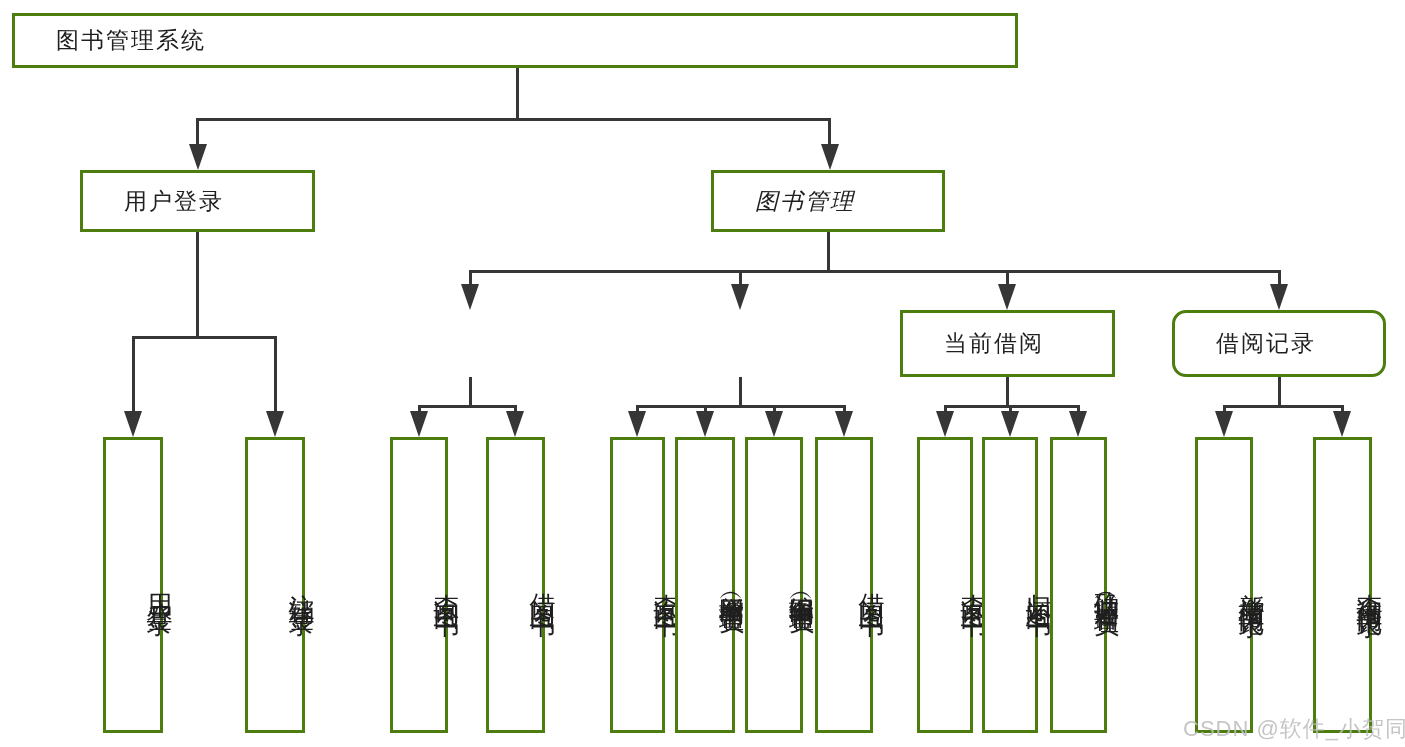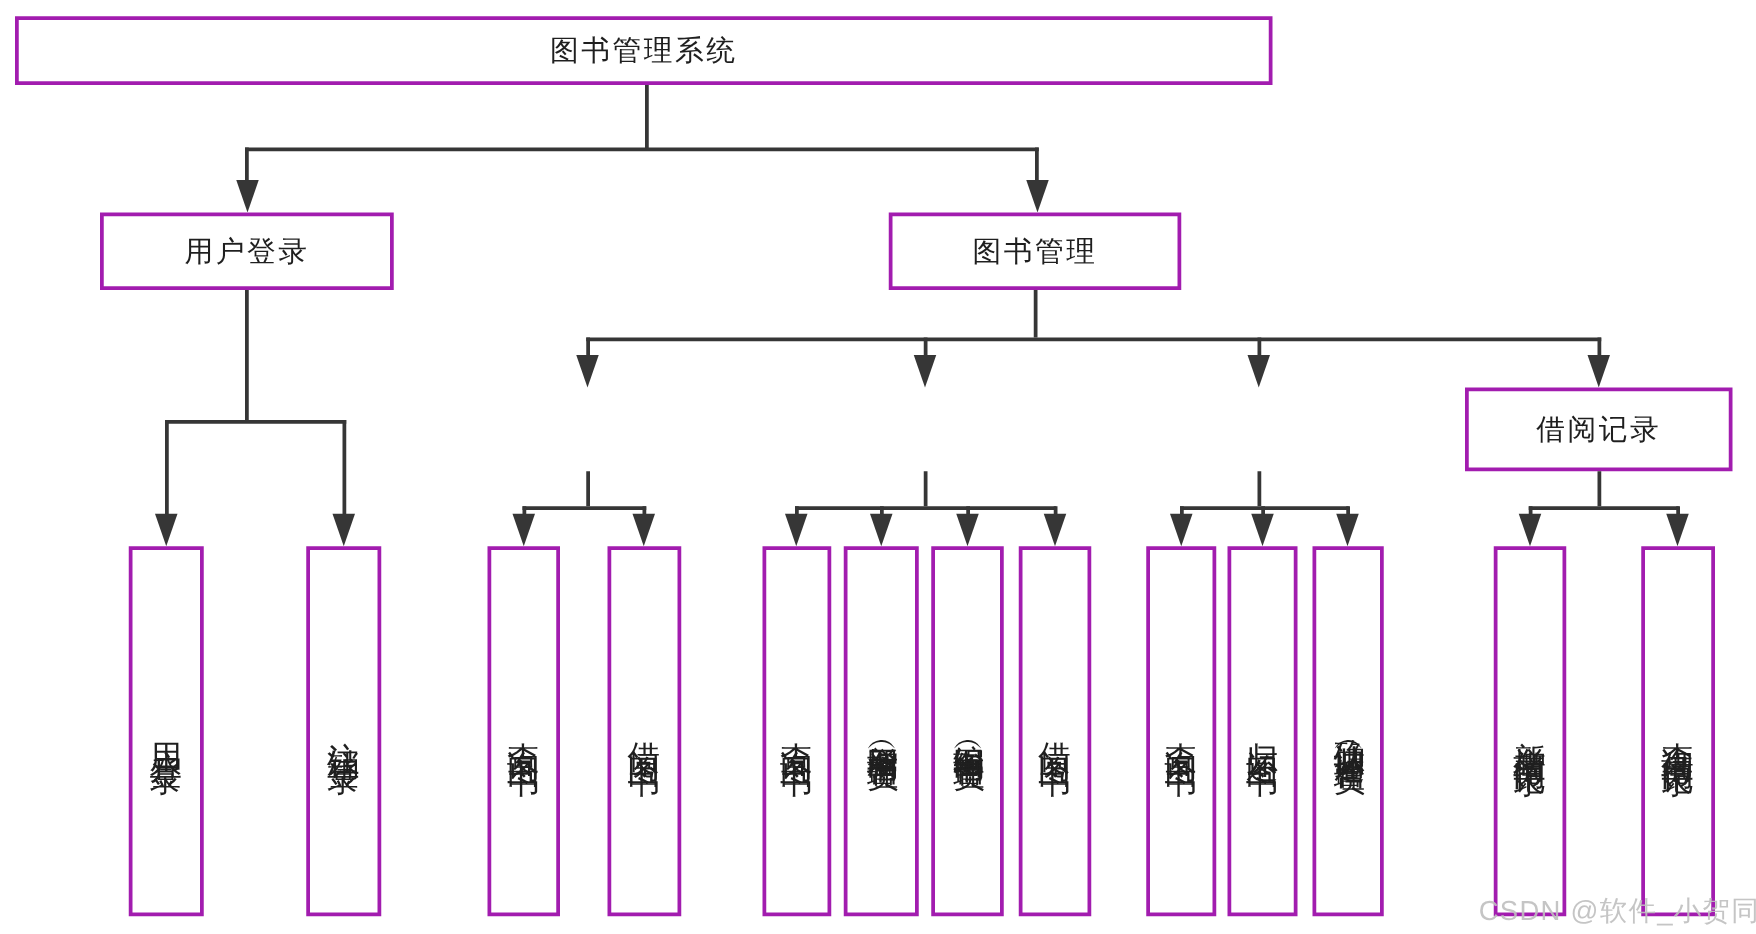"图书管理系统" .box { border: 3px solid #a21caf -> 3px solid #4d7c0f; justify-content: center -> flex-start; padding-left: none -> 41px }
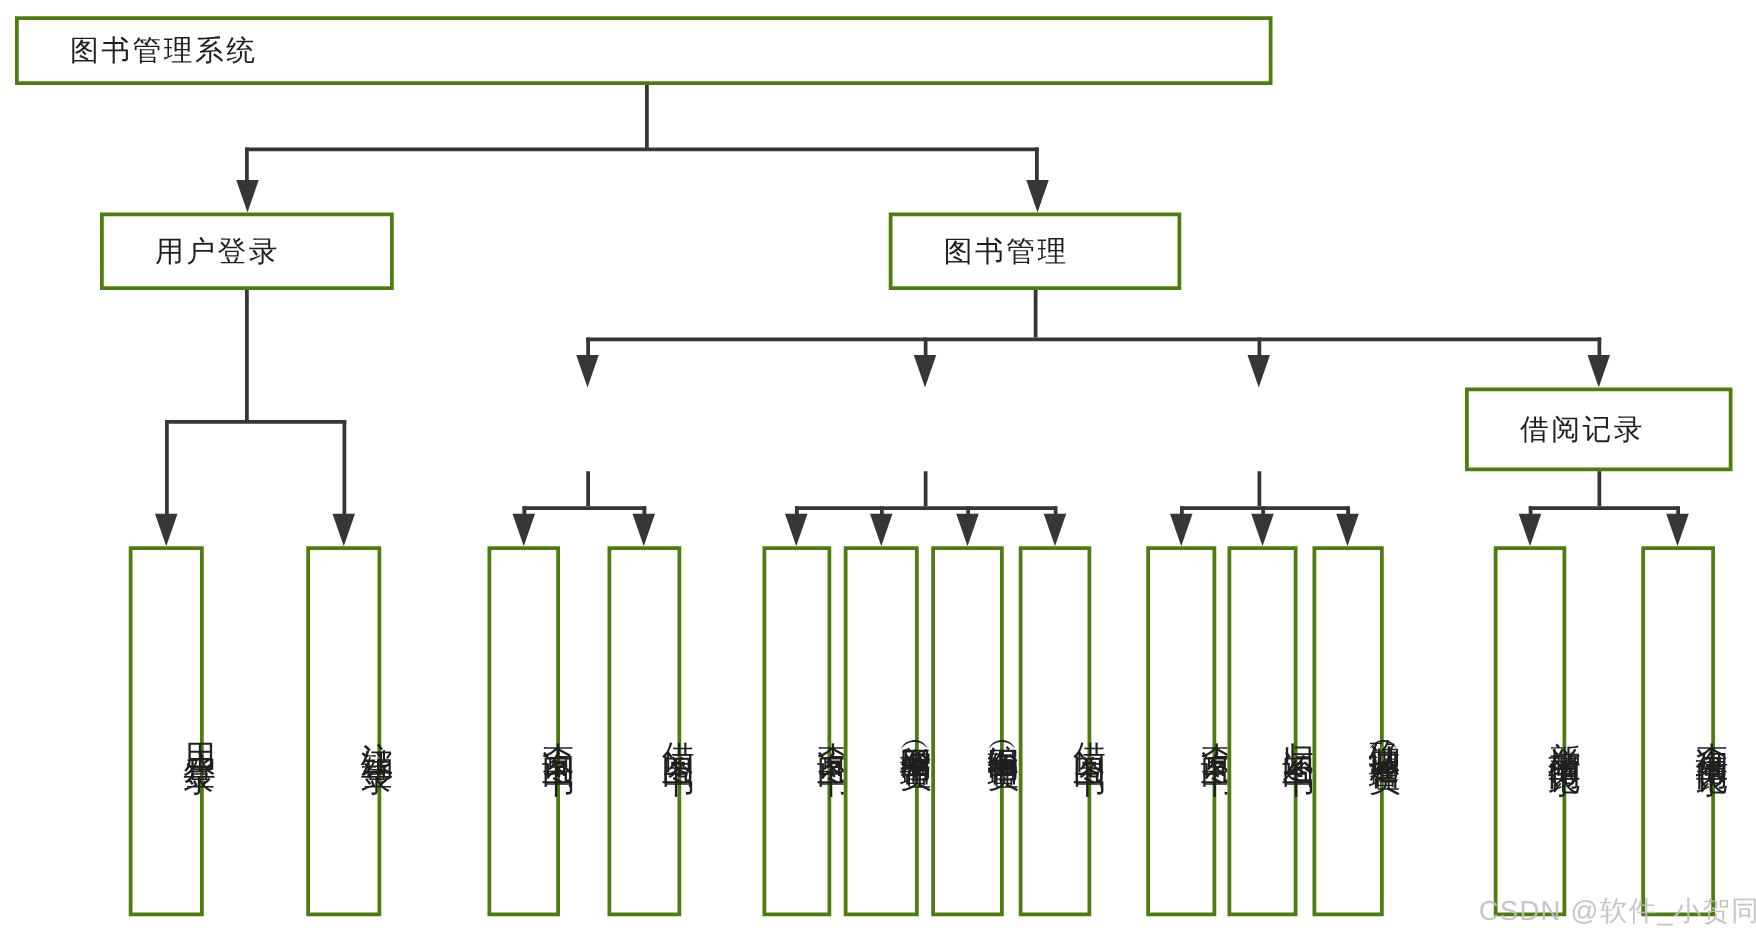"图书管理" div.box { font-style: none -> italic }
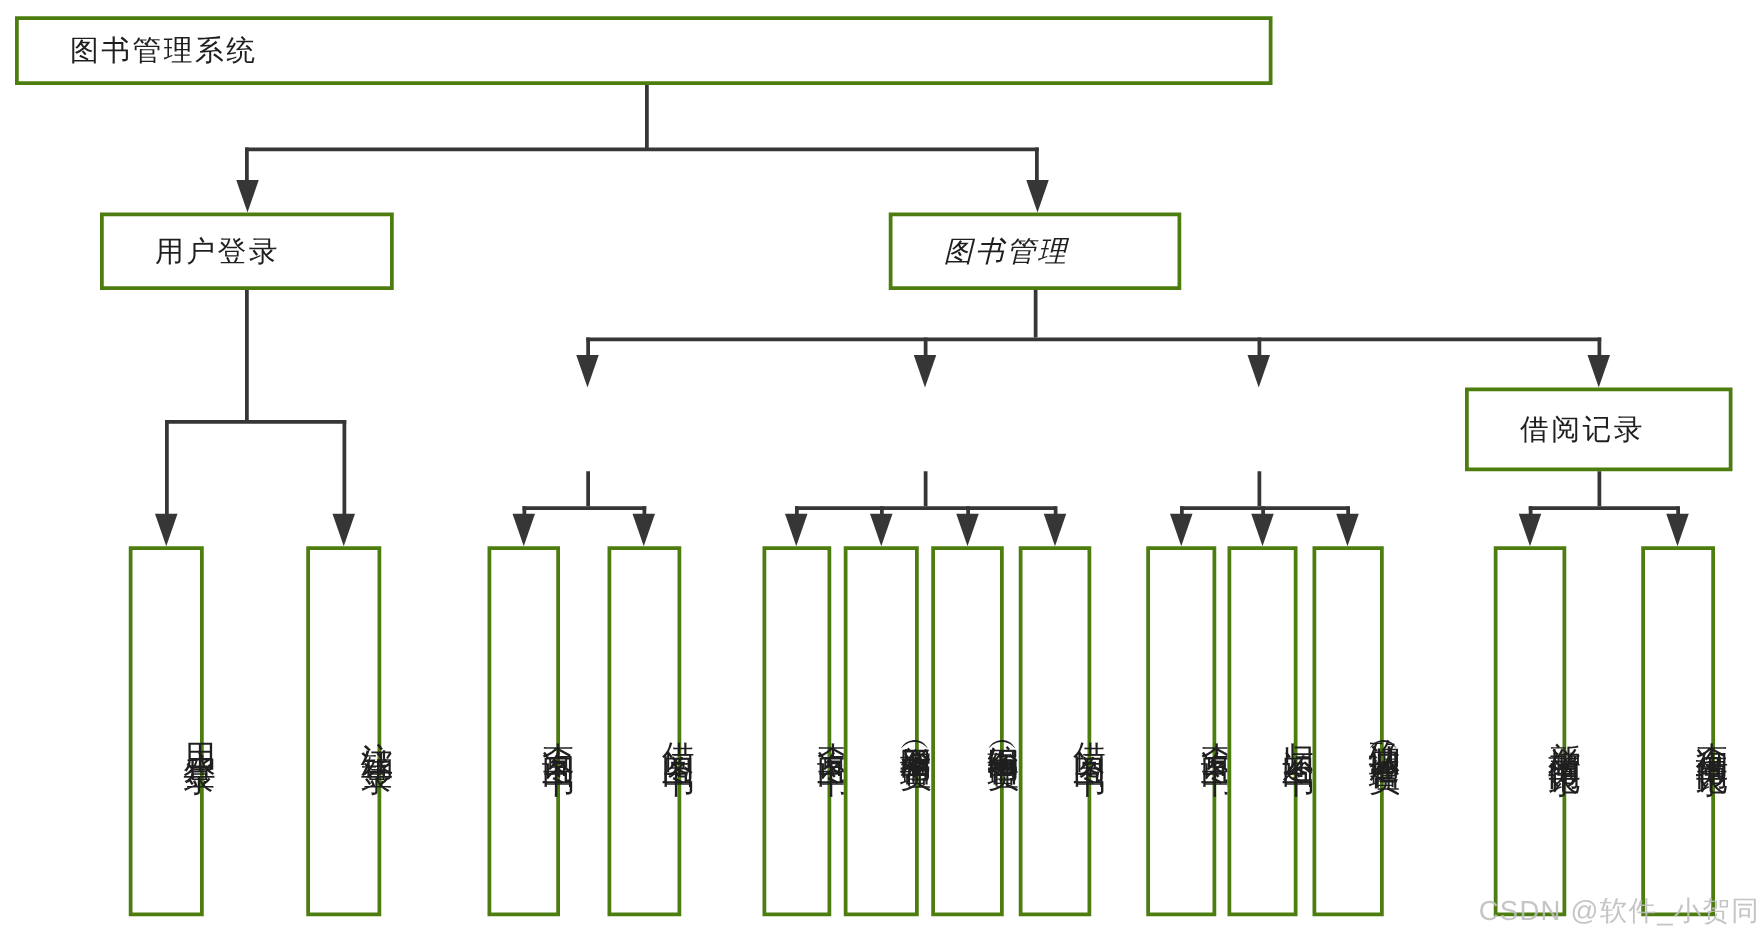"当前借阅" div.box { html: none -> <div> <span>当前借阅</span> </div> }
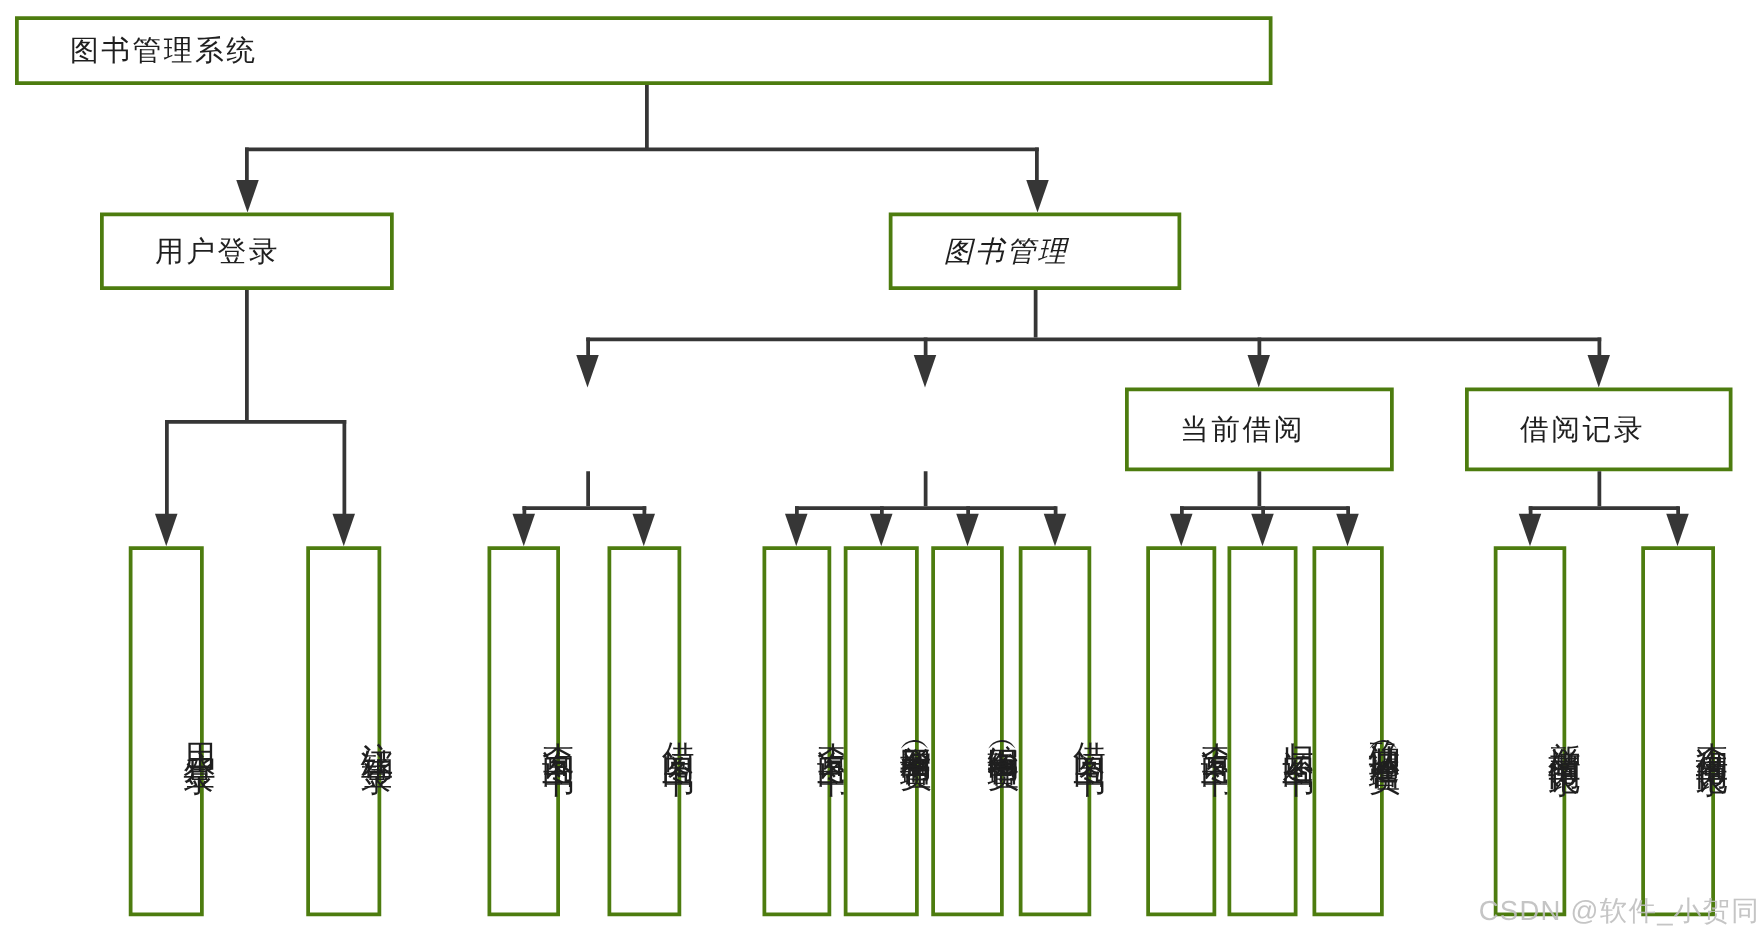"借阅记录" div.box { border-radius: none -> 14px }
